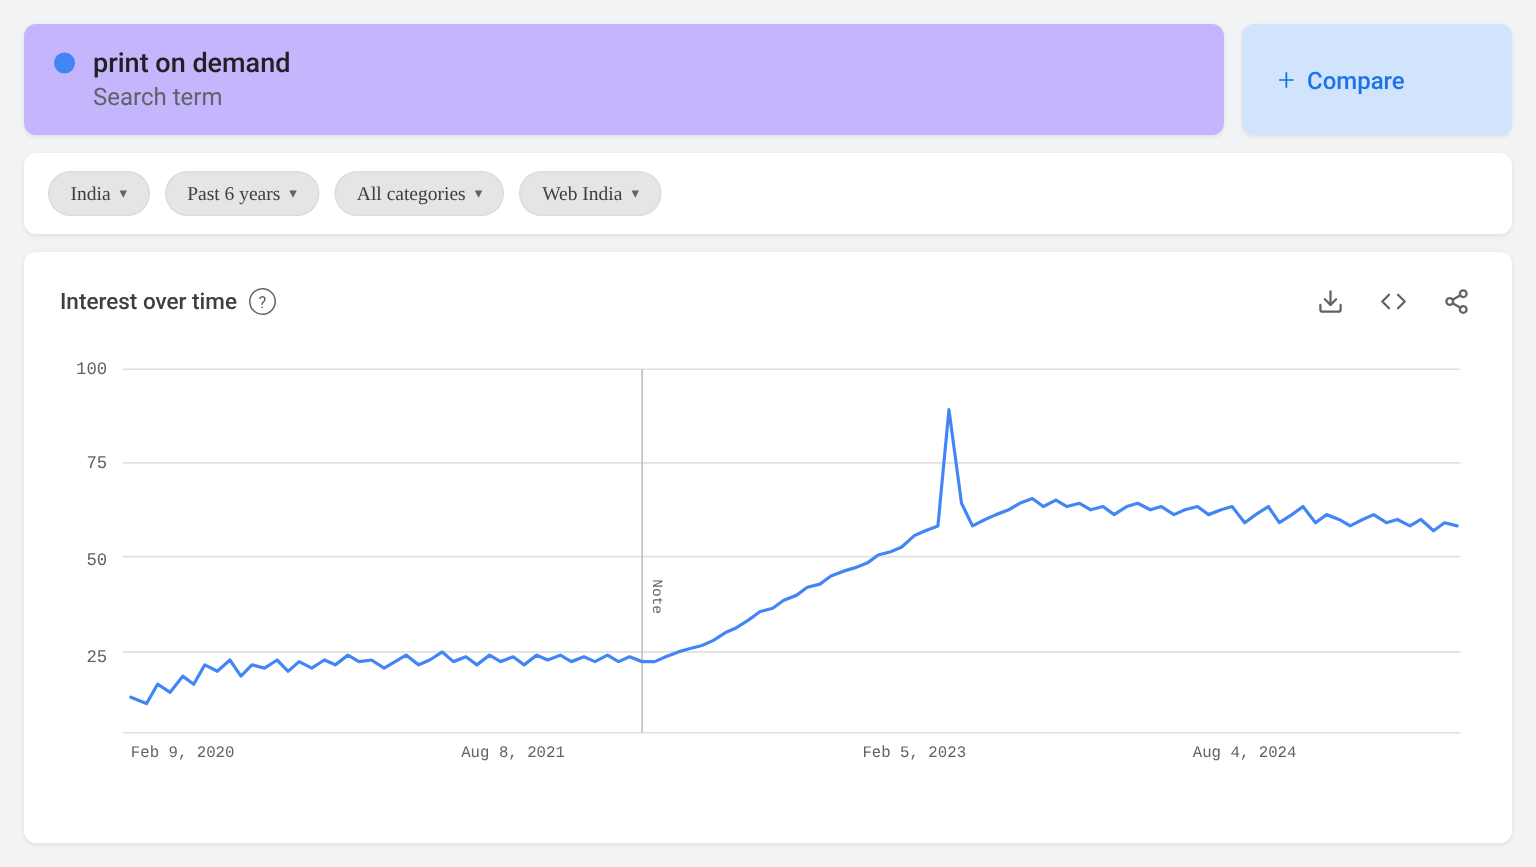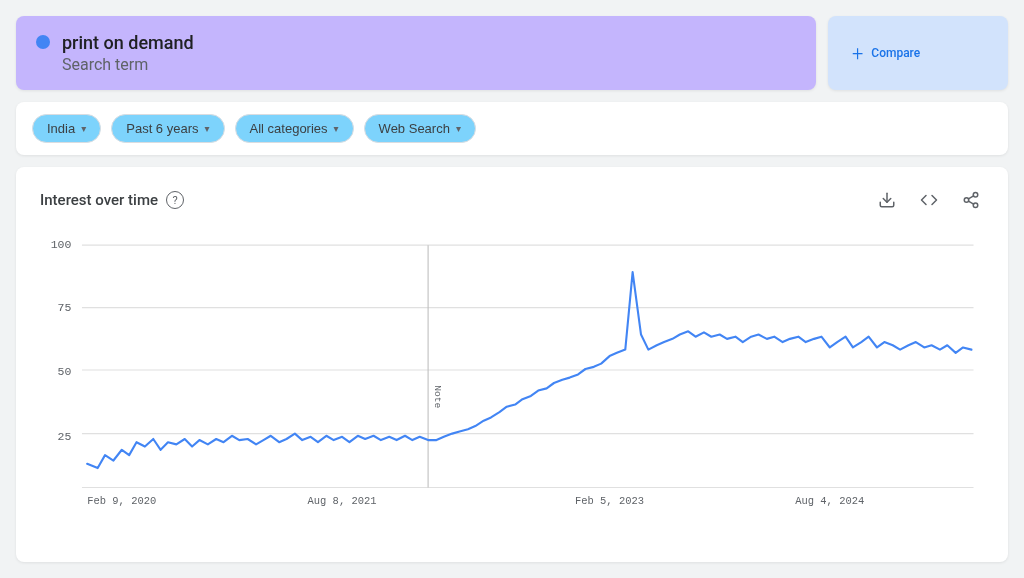"Compare" .compare-label { font-size: 12px -> 16px }
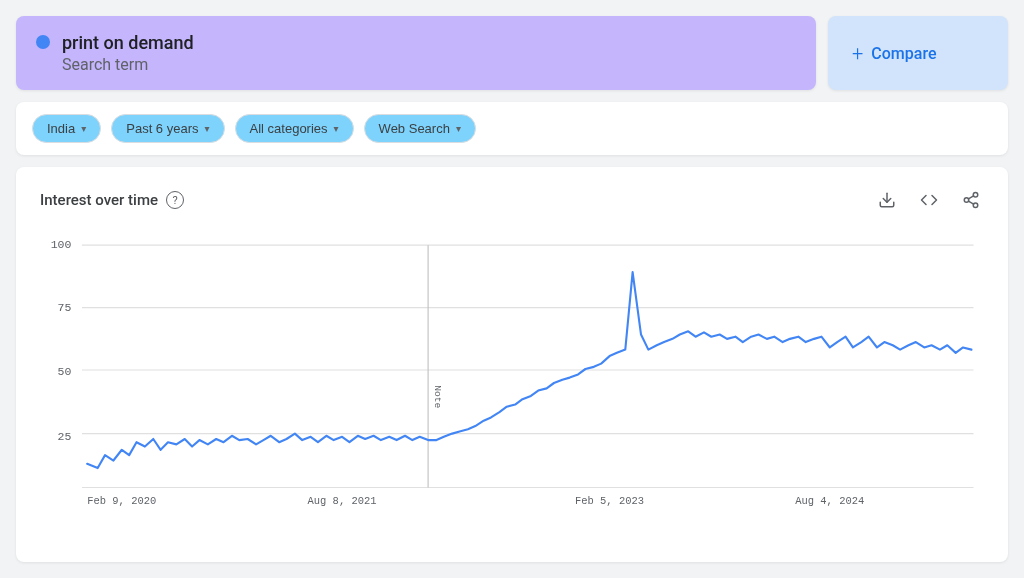"India" .filter-btn { background: #7dd3fc -> #e5e5e5; font-family: Liberation Sans, sans-serif -> Liberation Serif, serif }
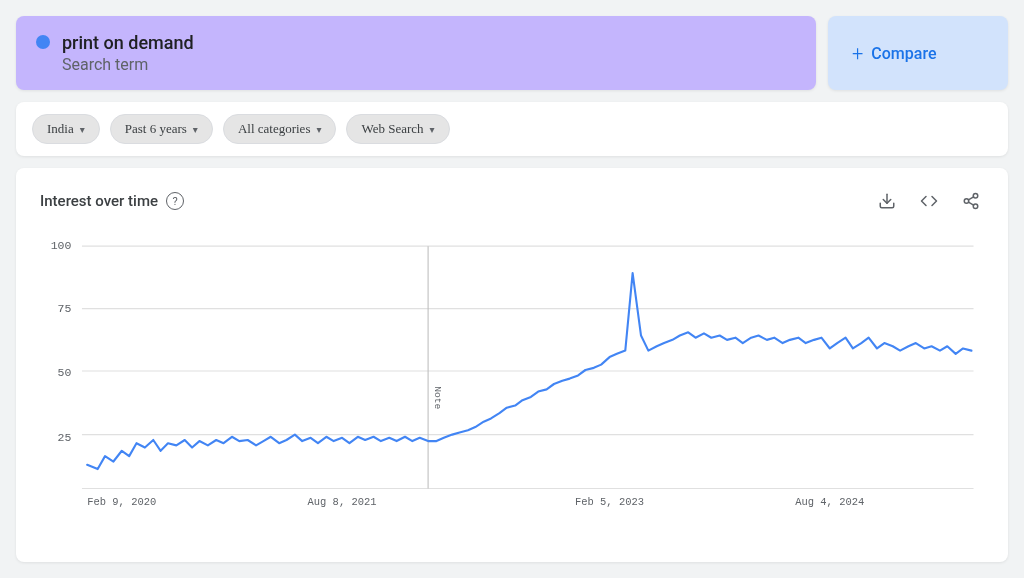"Web Search" span { text: Search -> India }
